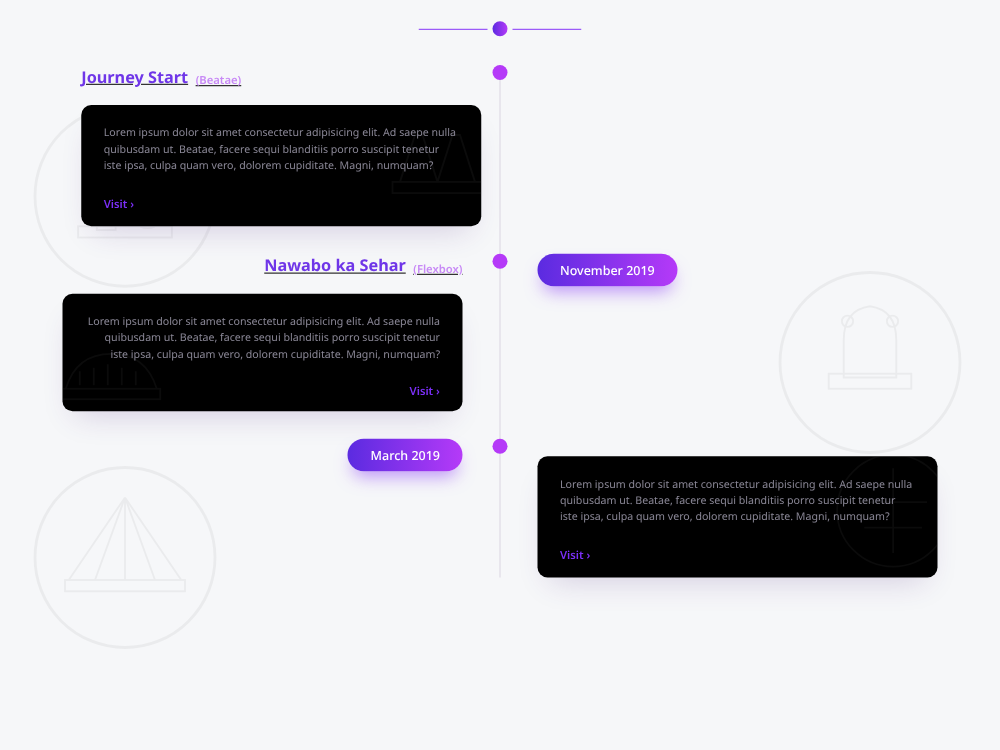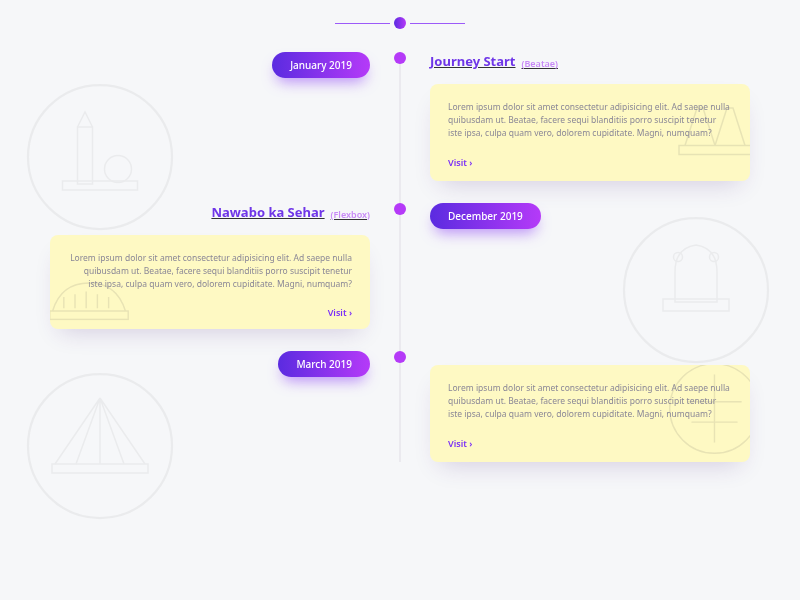"January 2019" div.col { html: <div> <span>January 2019</span> </div> -> none }
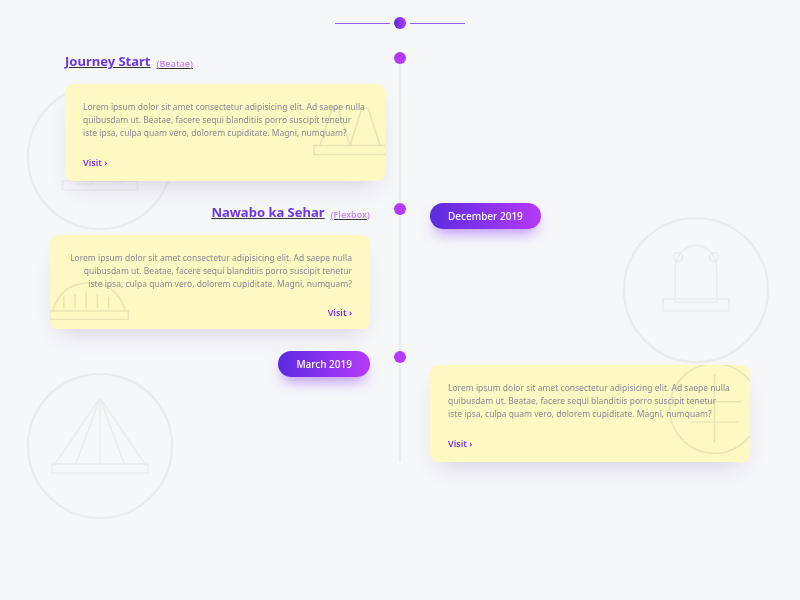"Lorem ipsum dolor sit amet" .card { background: #fef9c3 -> #000000 }
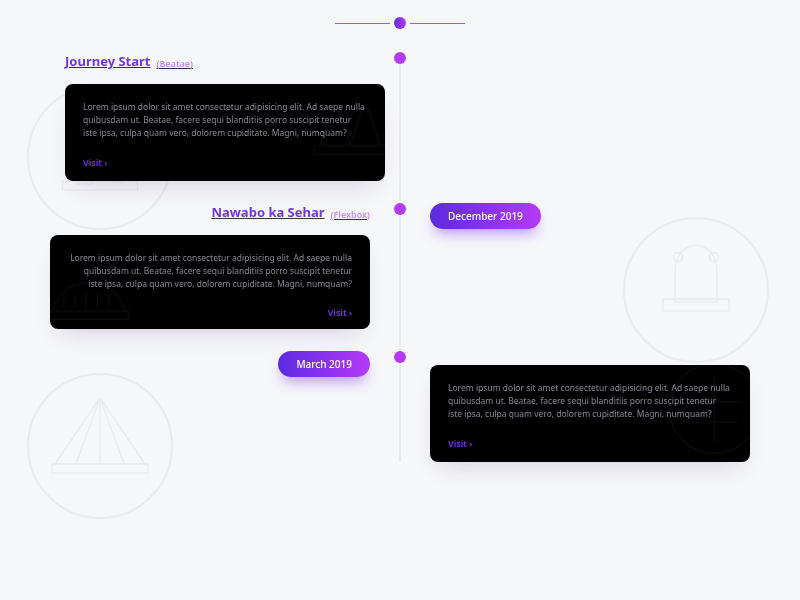"December 2019" span.pill { text: December -> November }
